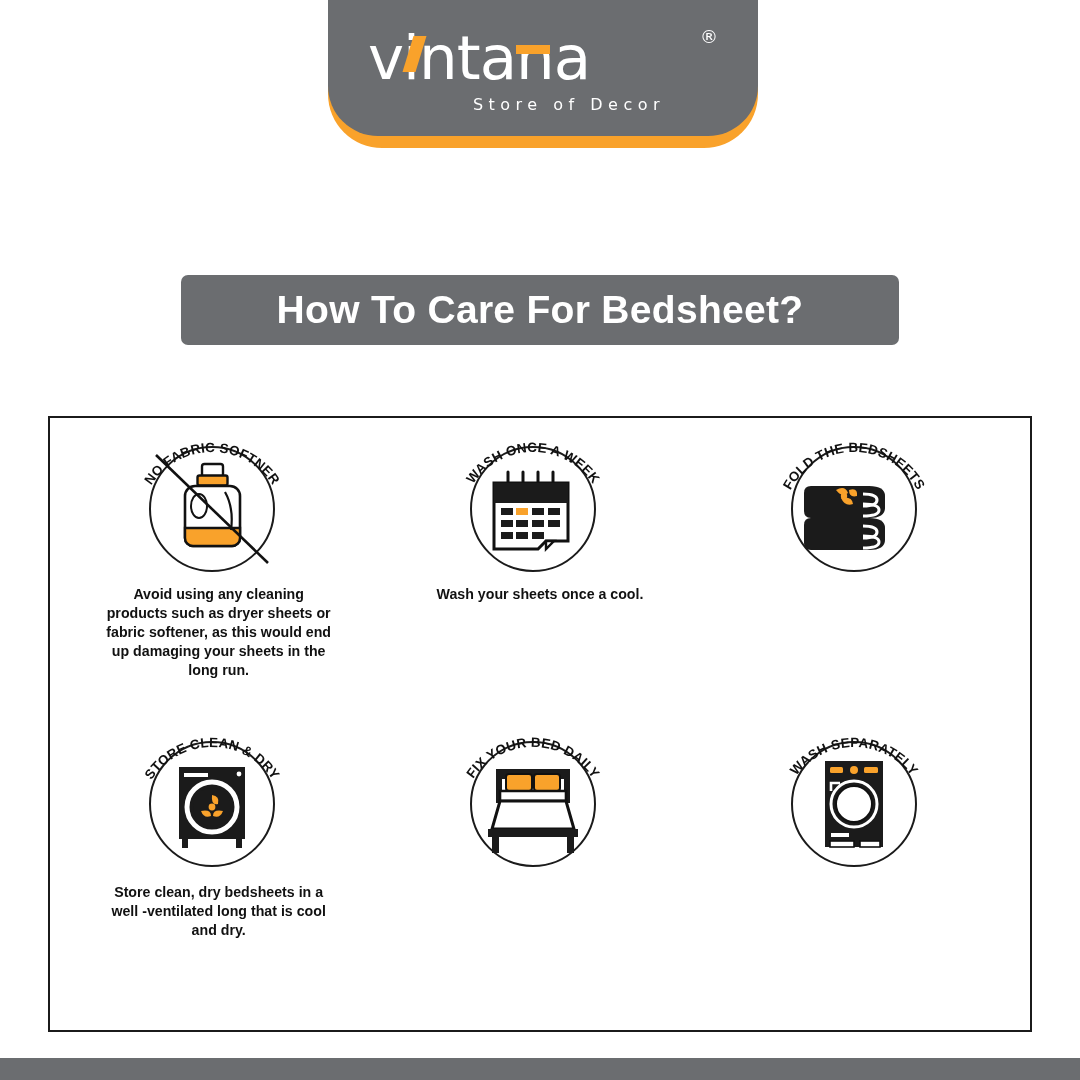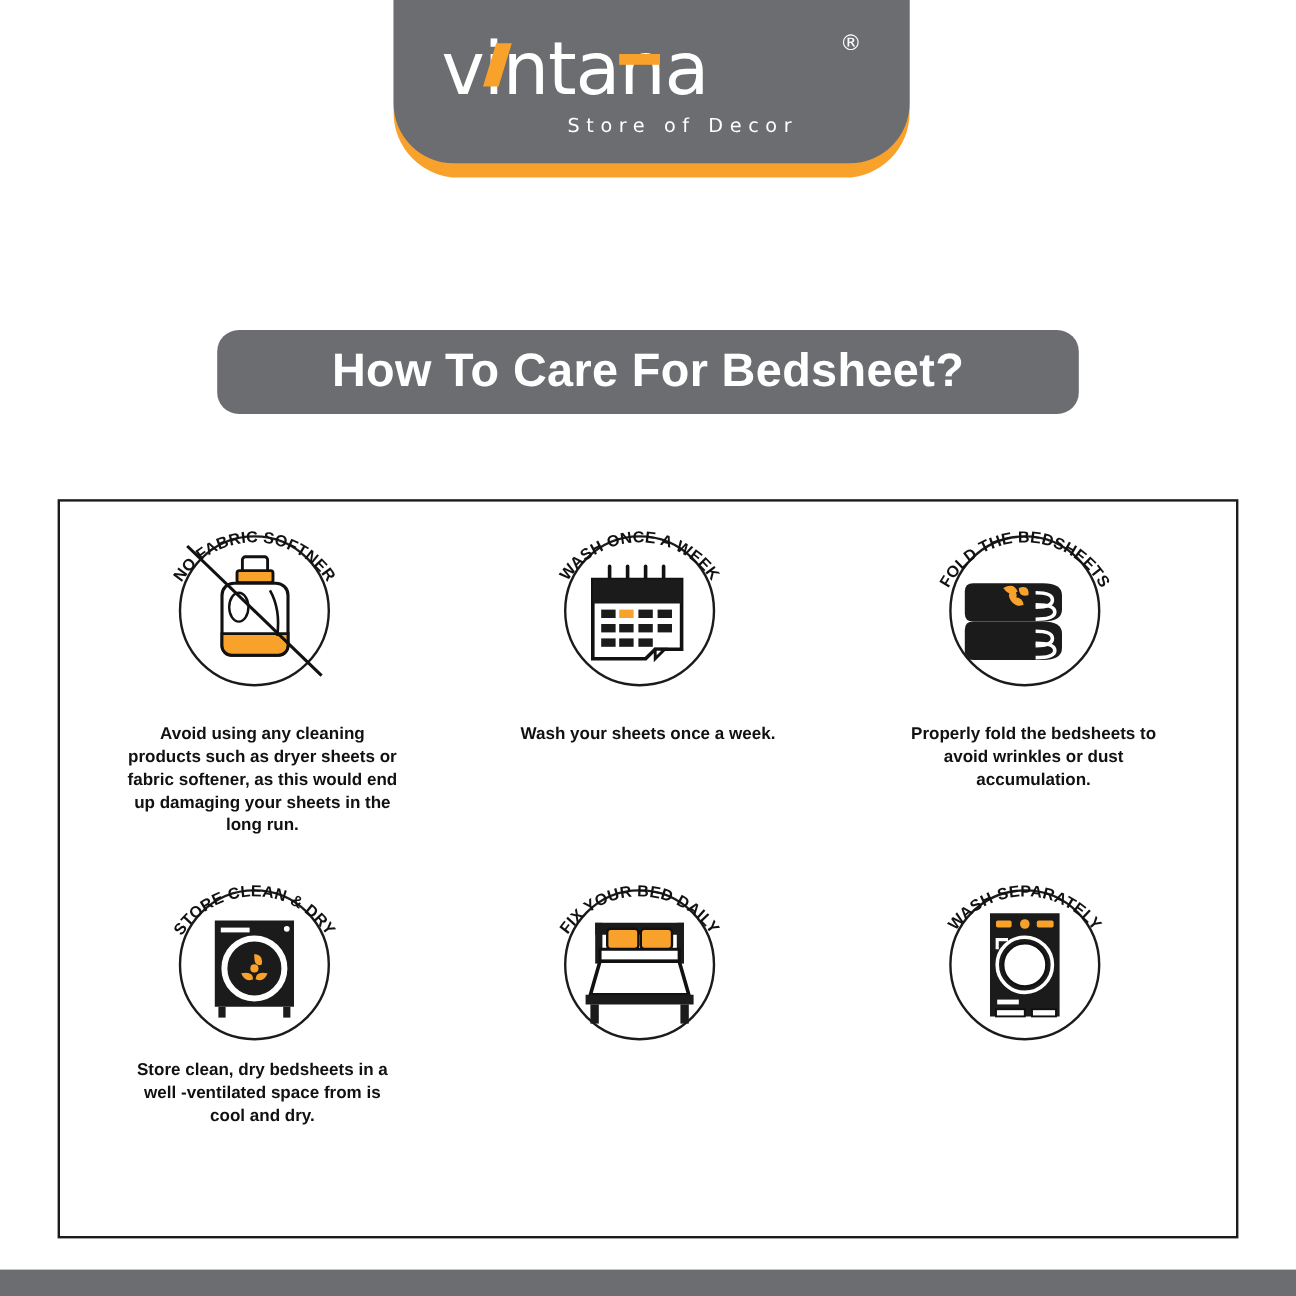"How To Care For Bedsheet?" .title-banner { border-radius: 18px -> 7px }
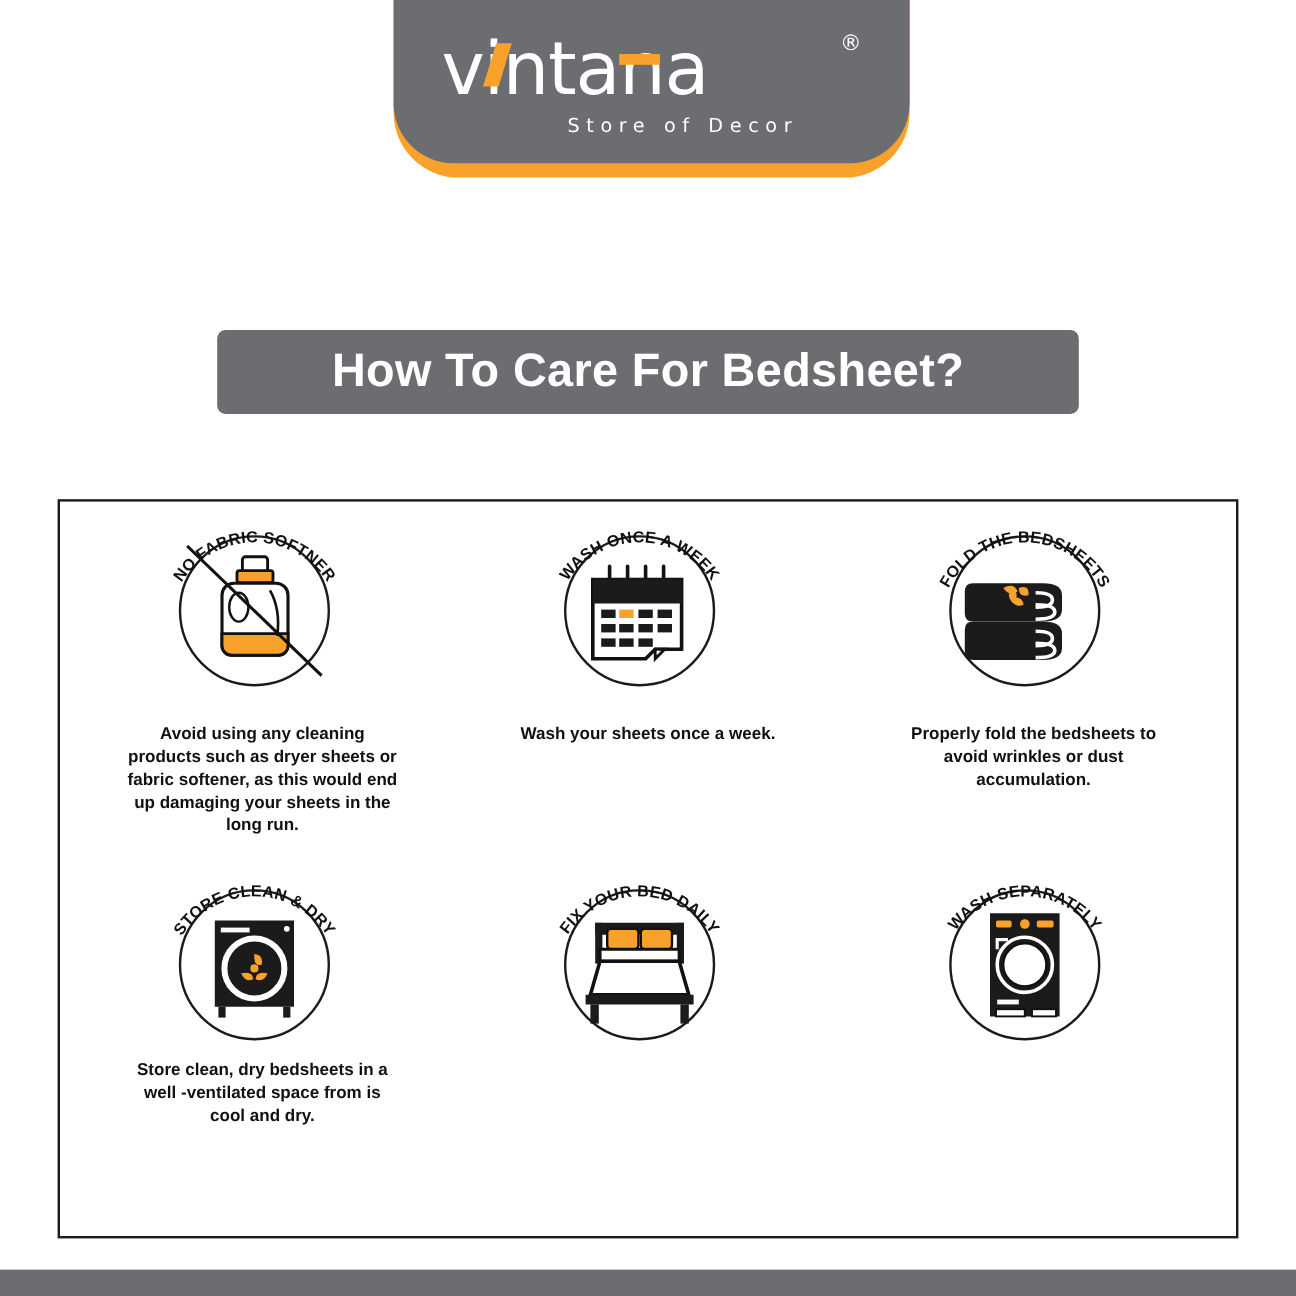"Avoid using any cleaning products" .caption { margin-top: 23px -> 5px }
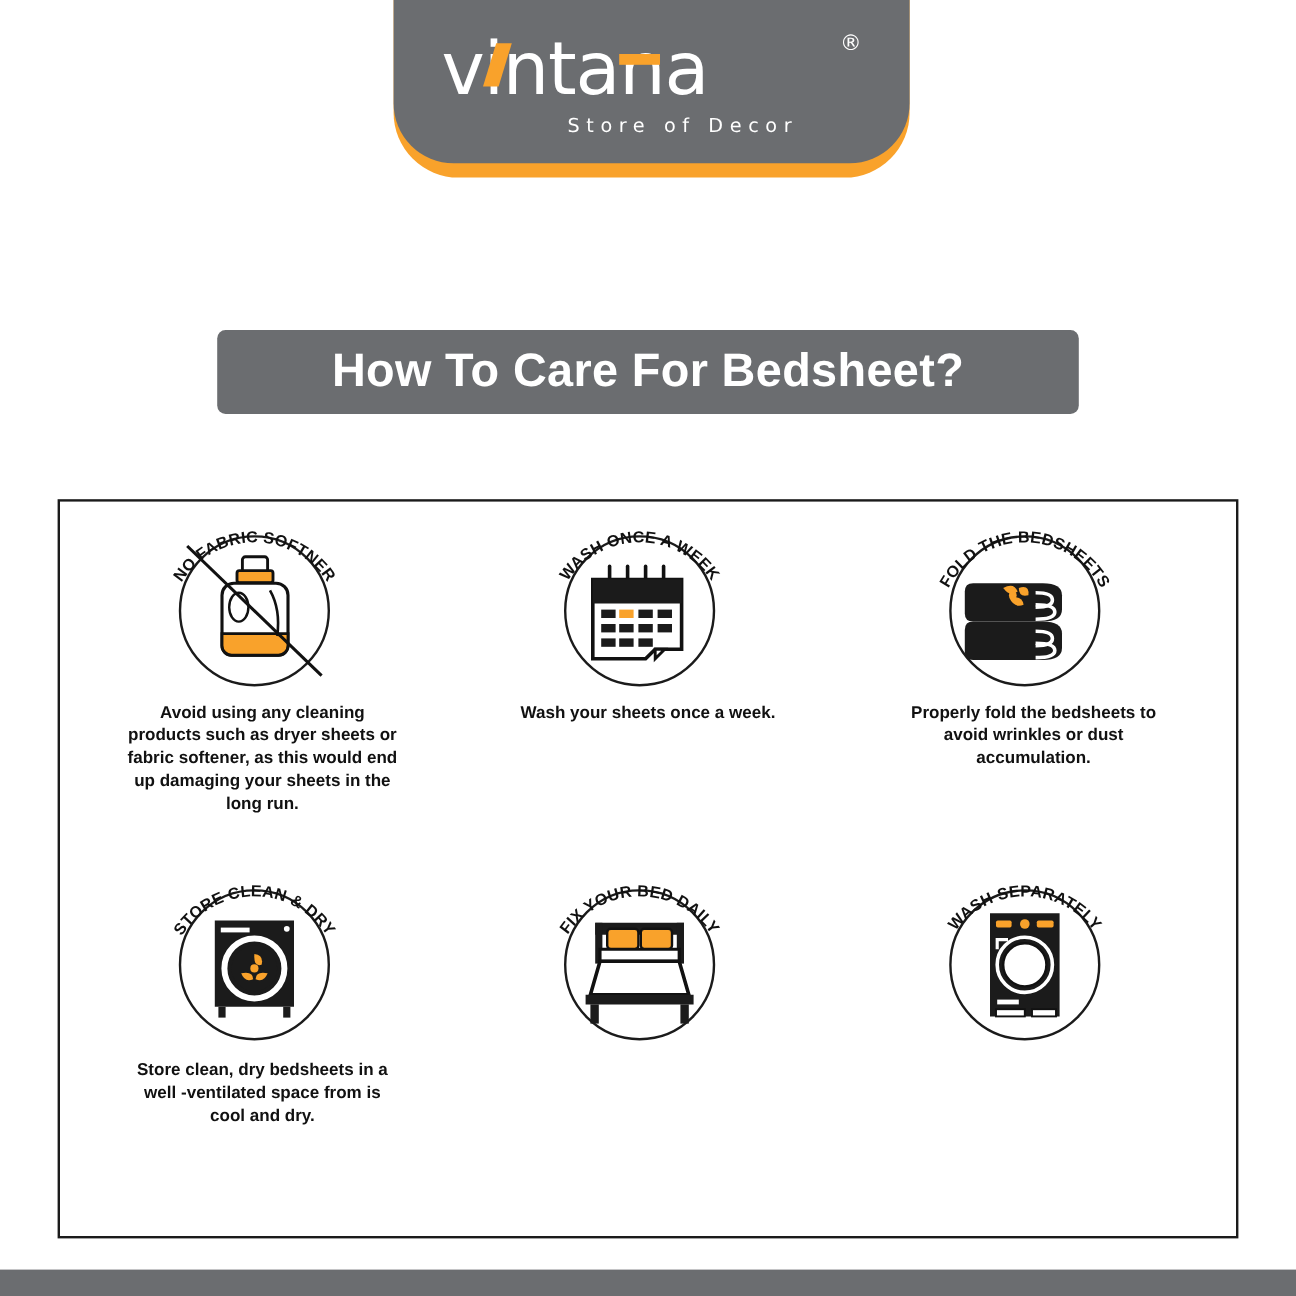"Wash your sheets once a" div.caption { text: week -> cool }
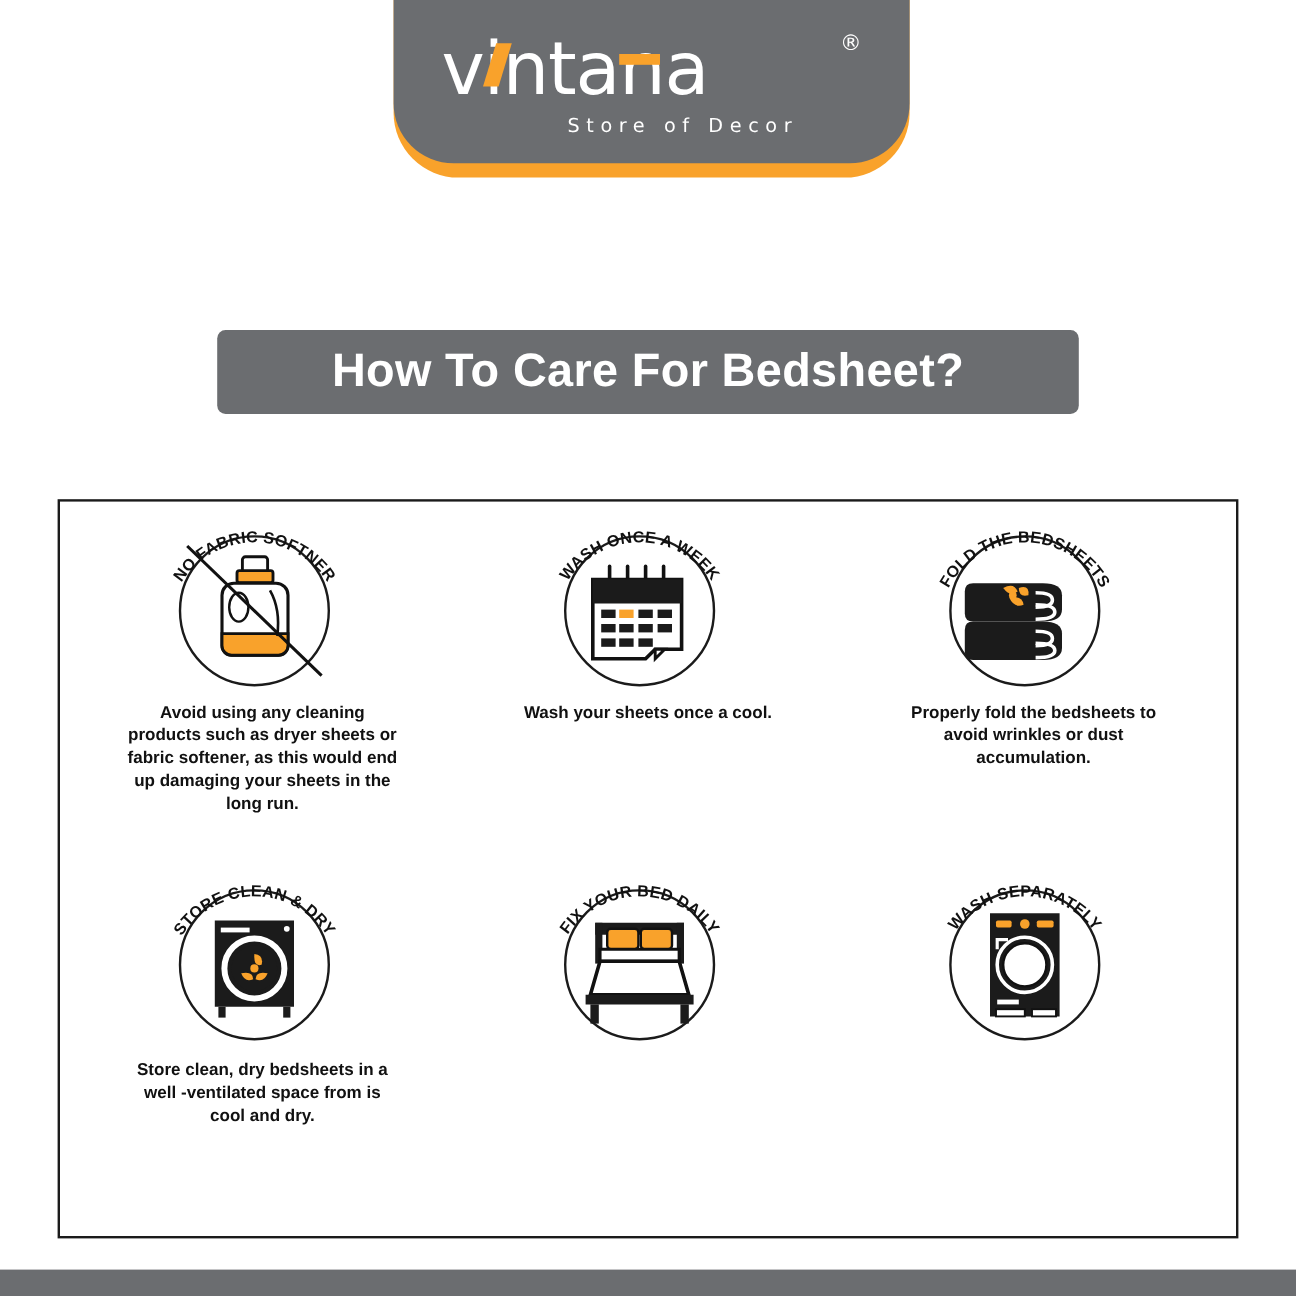"Properly fold the bedsheets to" div.caption { html: <div>Properly fold the bedsheets to avoid wrinkles or dust accumulation.</div> -> none }
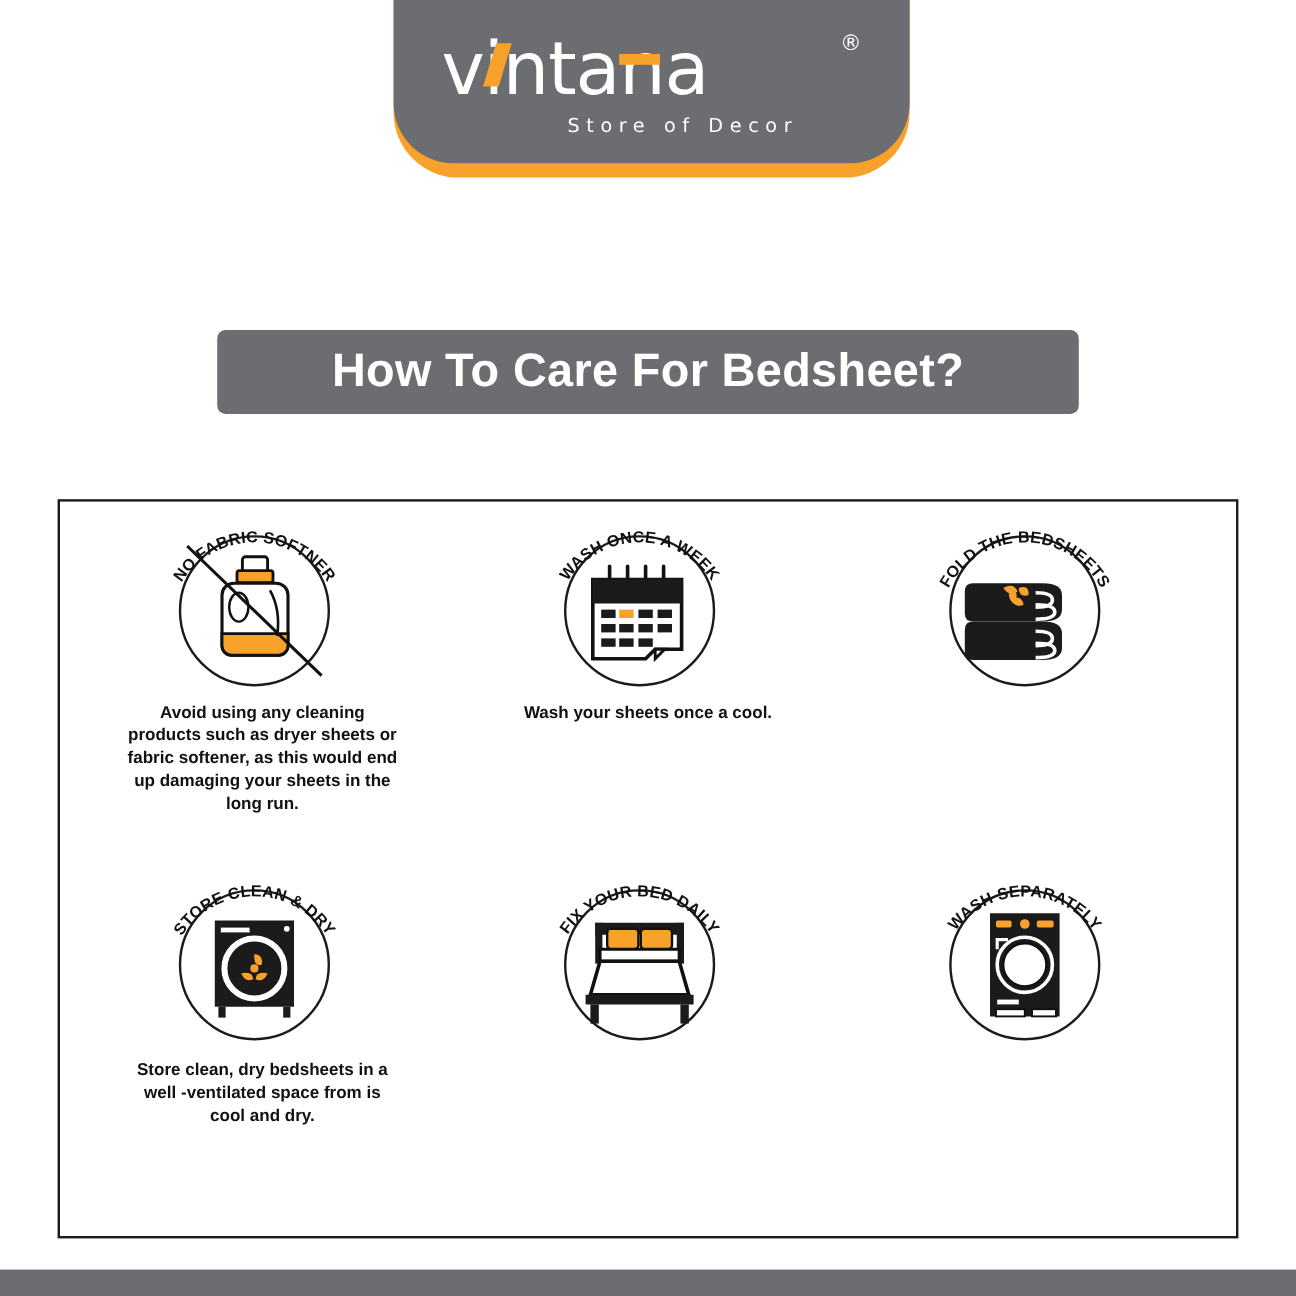"Store clean, dry bedsheets in" div.caption { text: space from -> long that }
